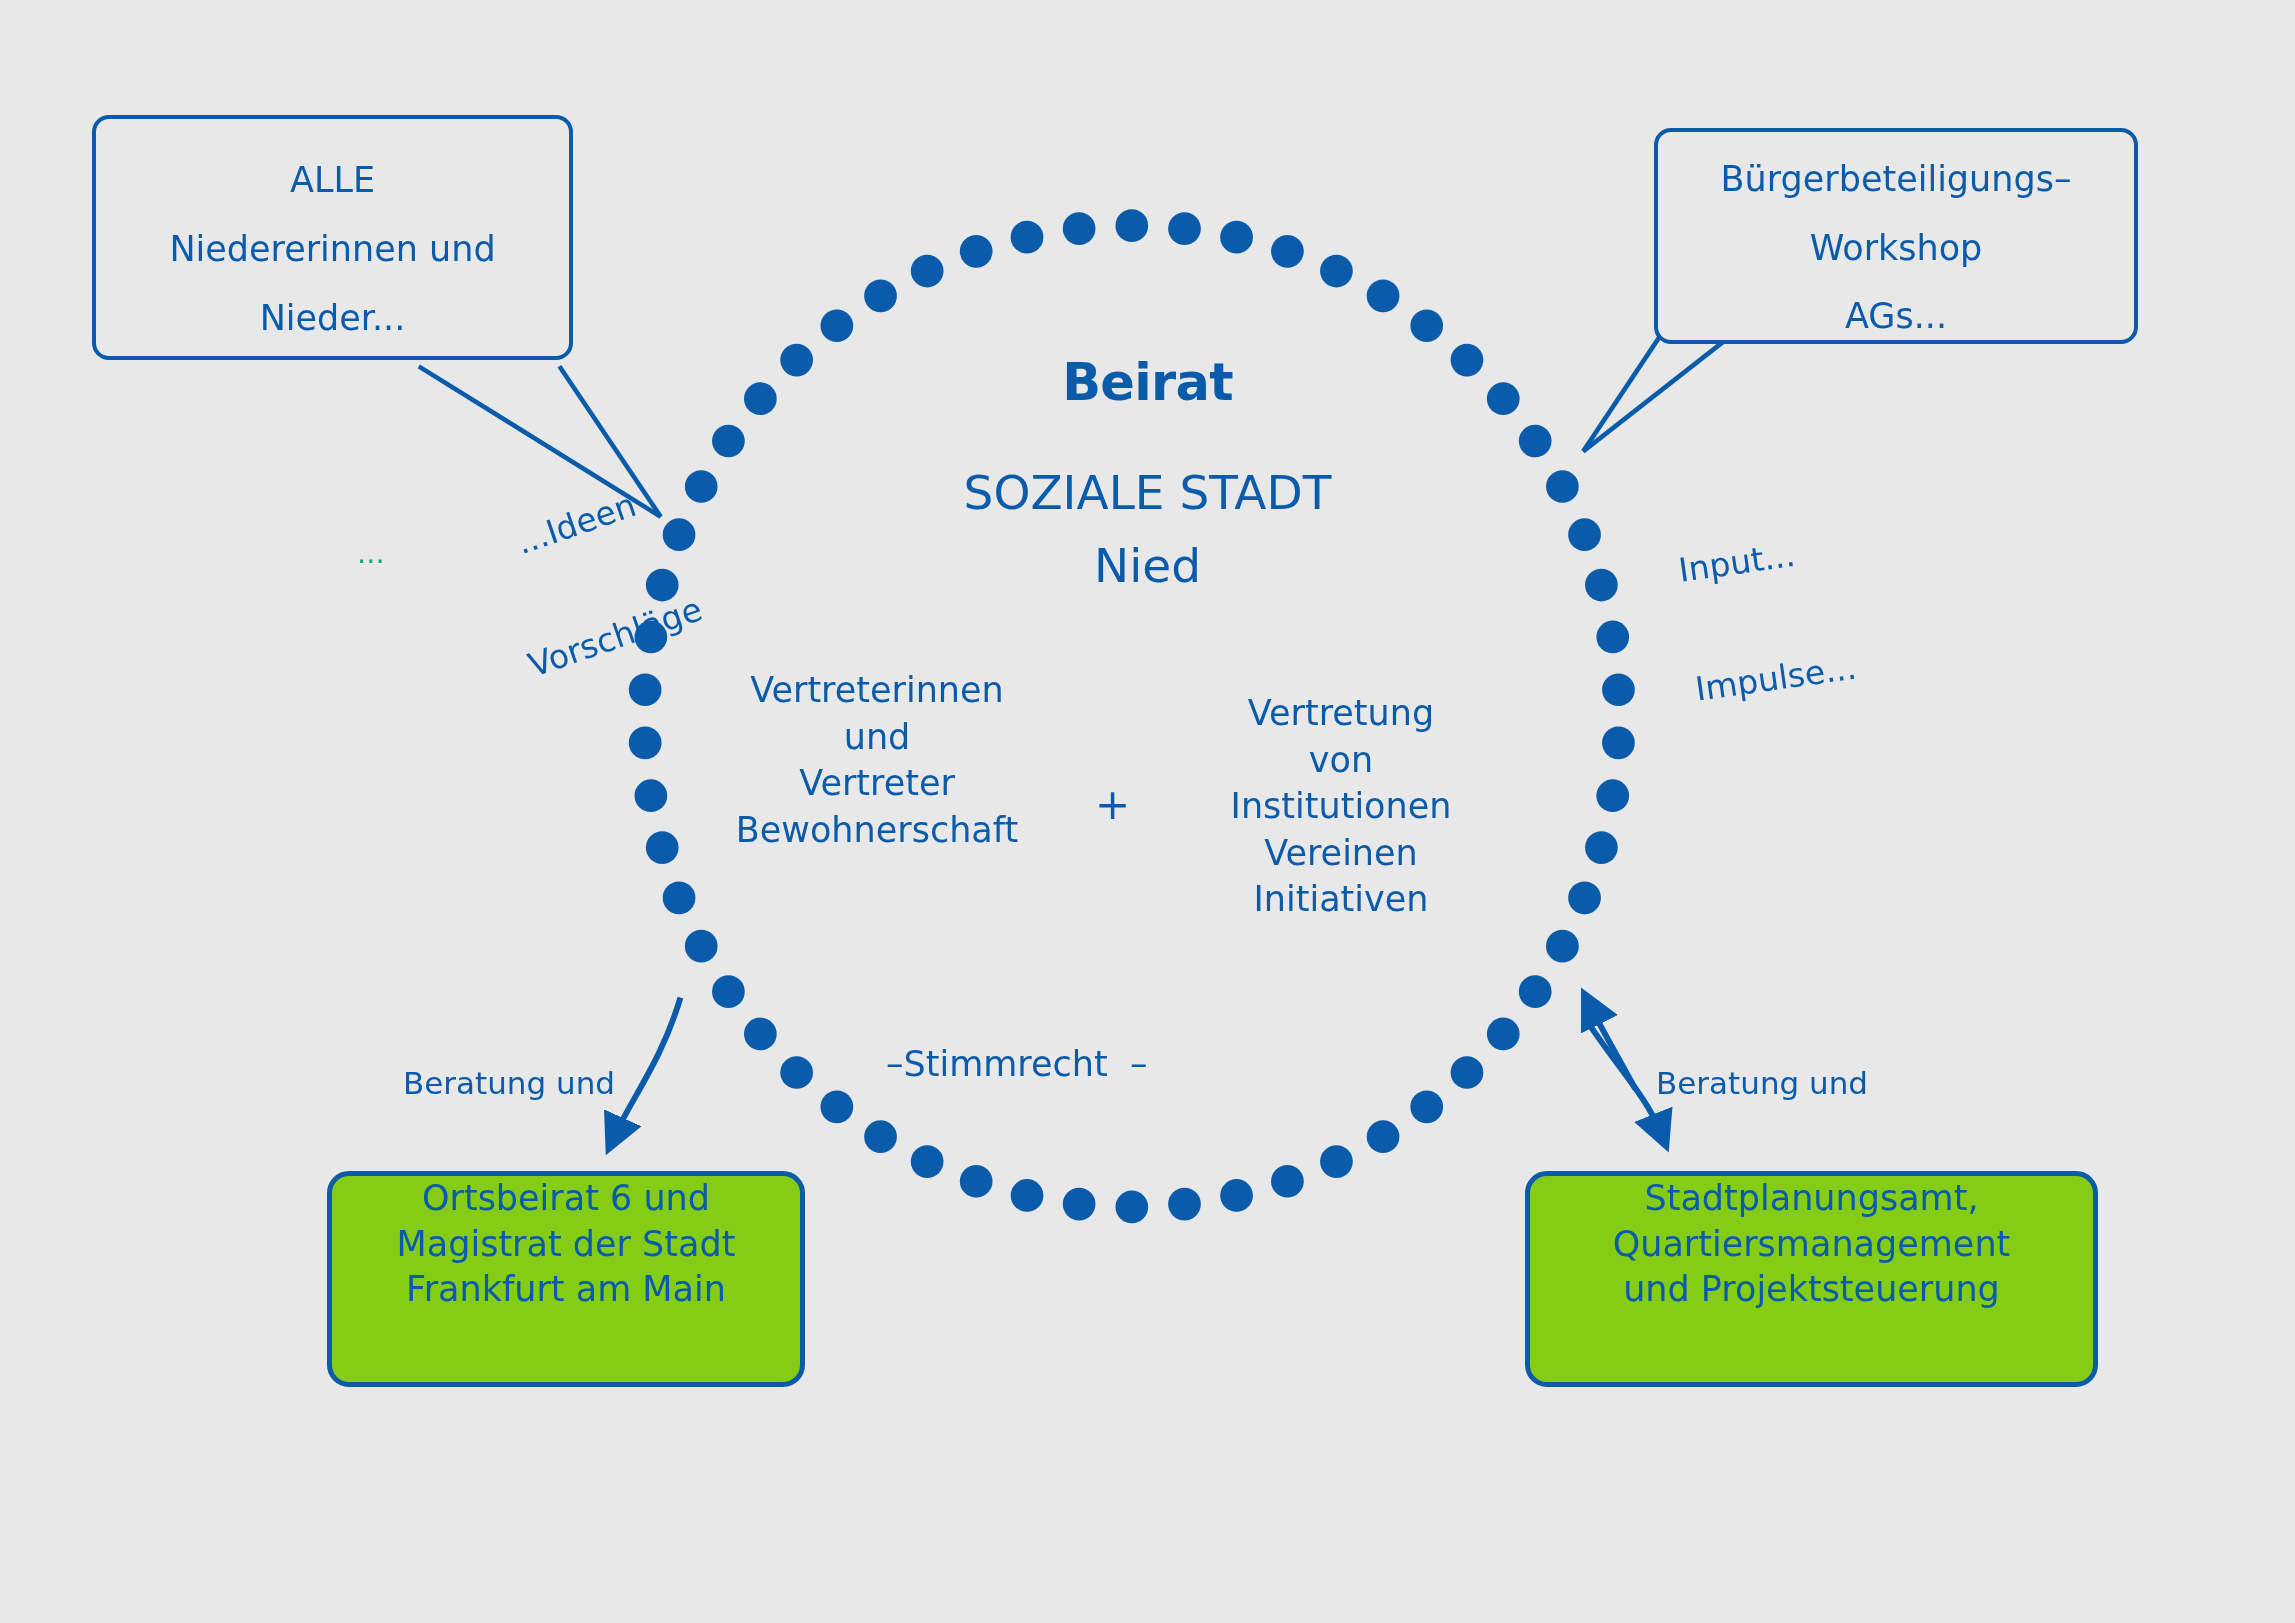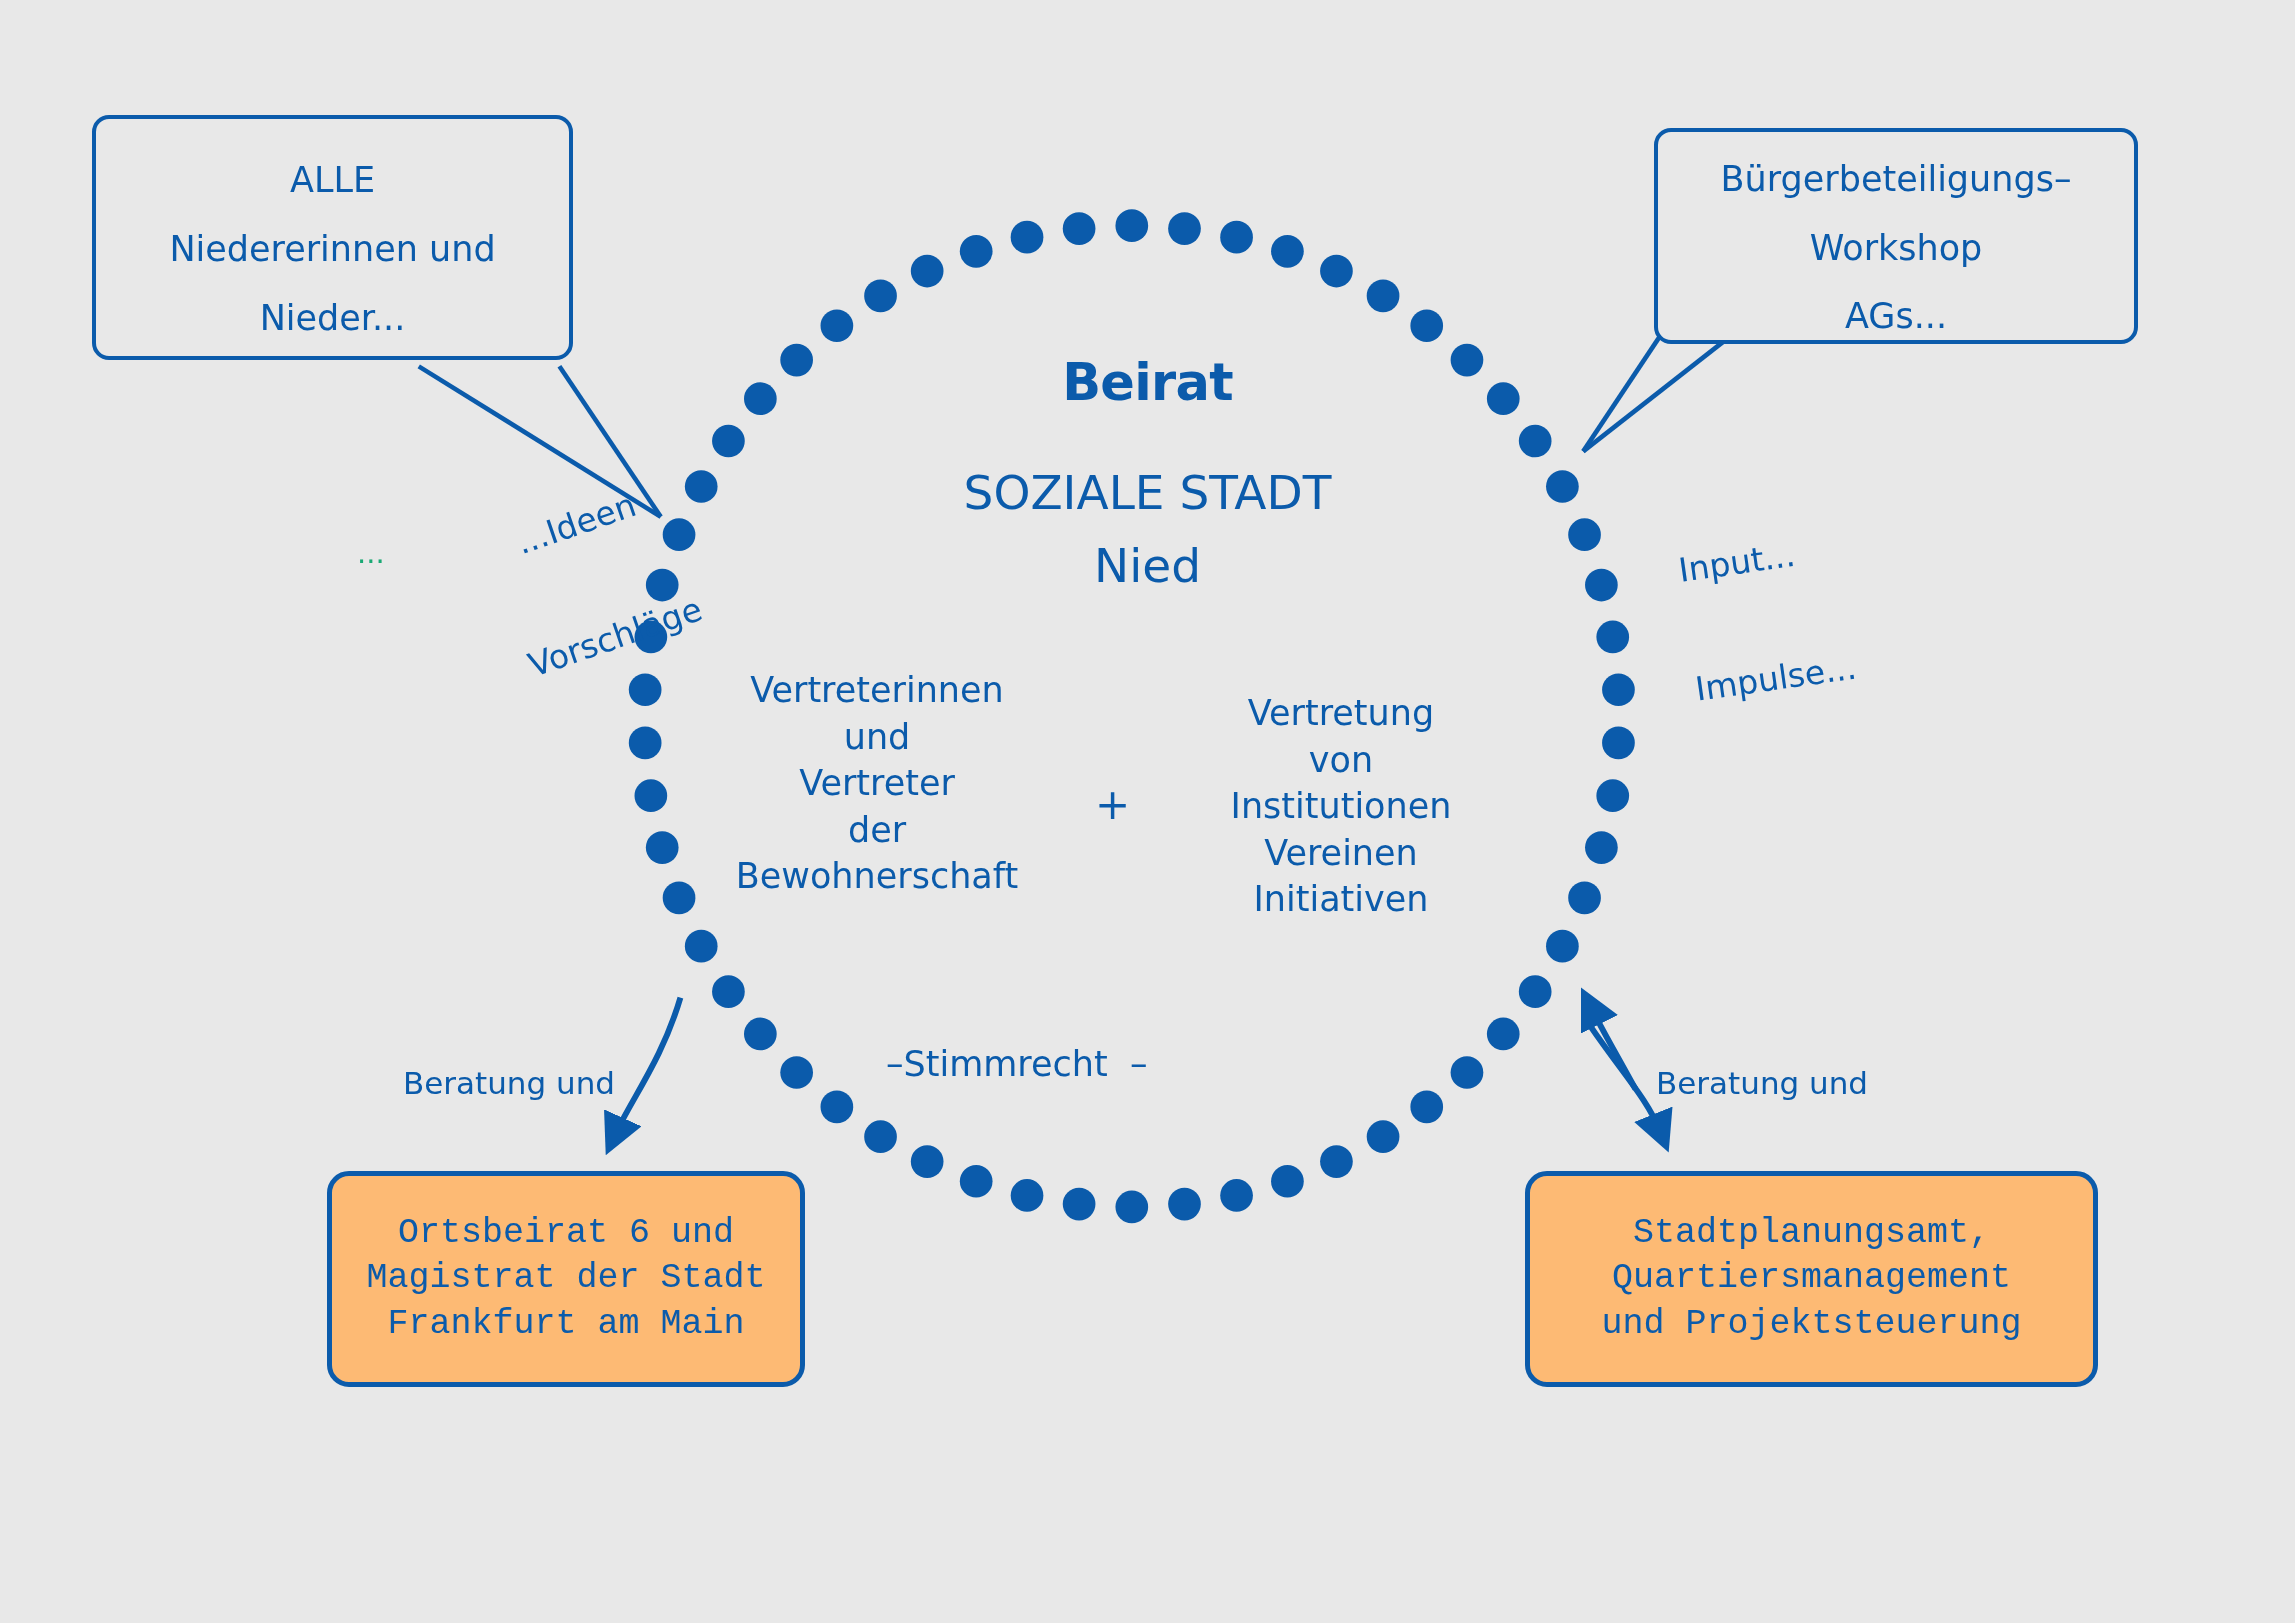"der" span.ln { html: <span>der</span> -> none }
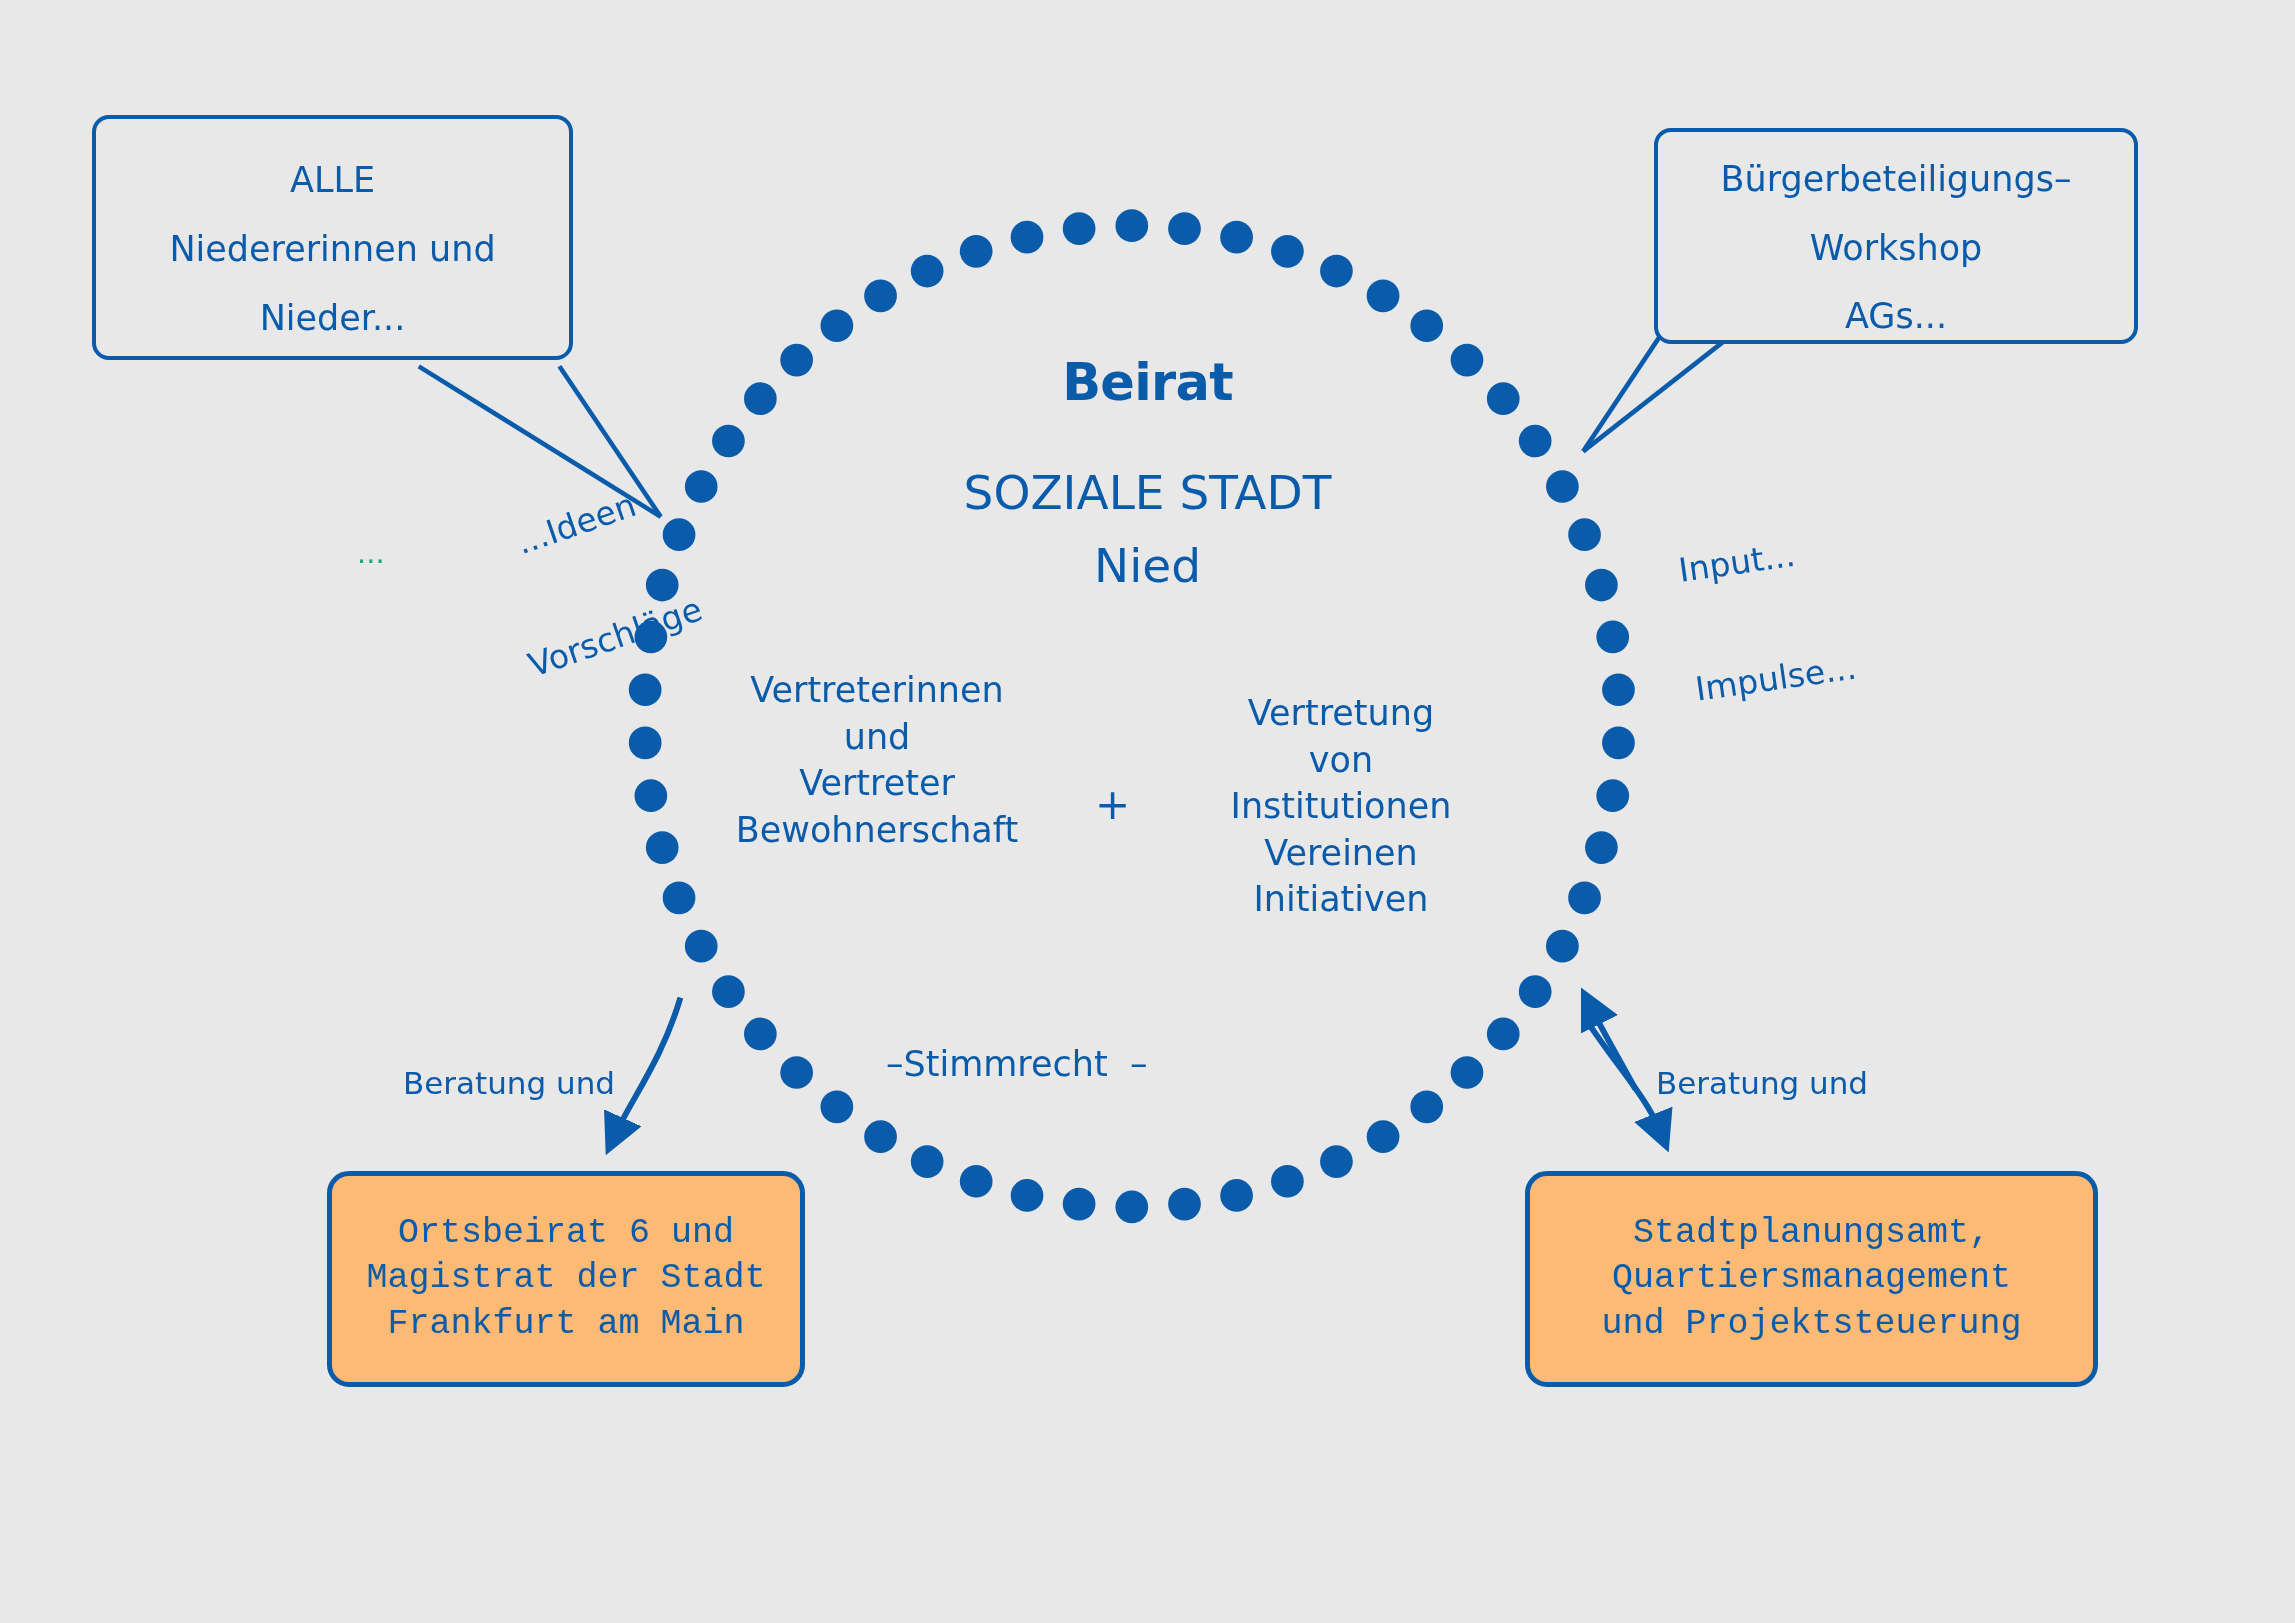"Ortsbeirat 6 und" .rbox { align-items: center -> flex-start; background: #fdba74 -> #84cc16; font-family: Liberation Mono, monospace -> none }
